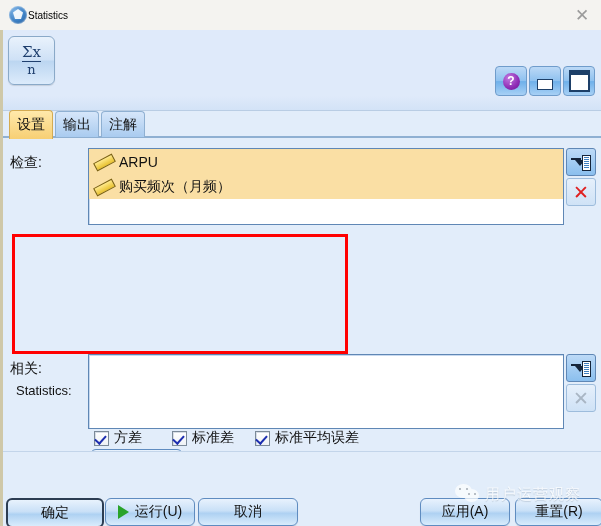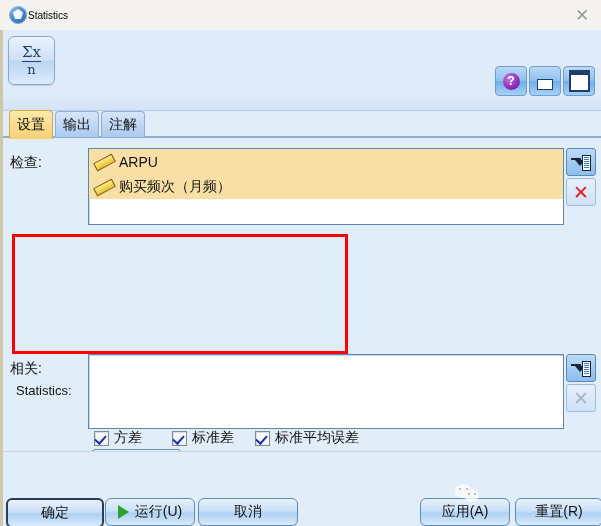"用户运营观察" span.wm-text { html: none -> <span>用户运营观察</span> }
